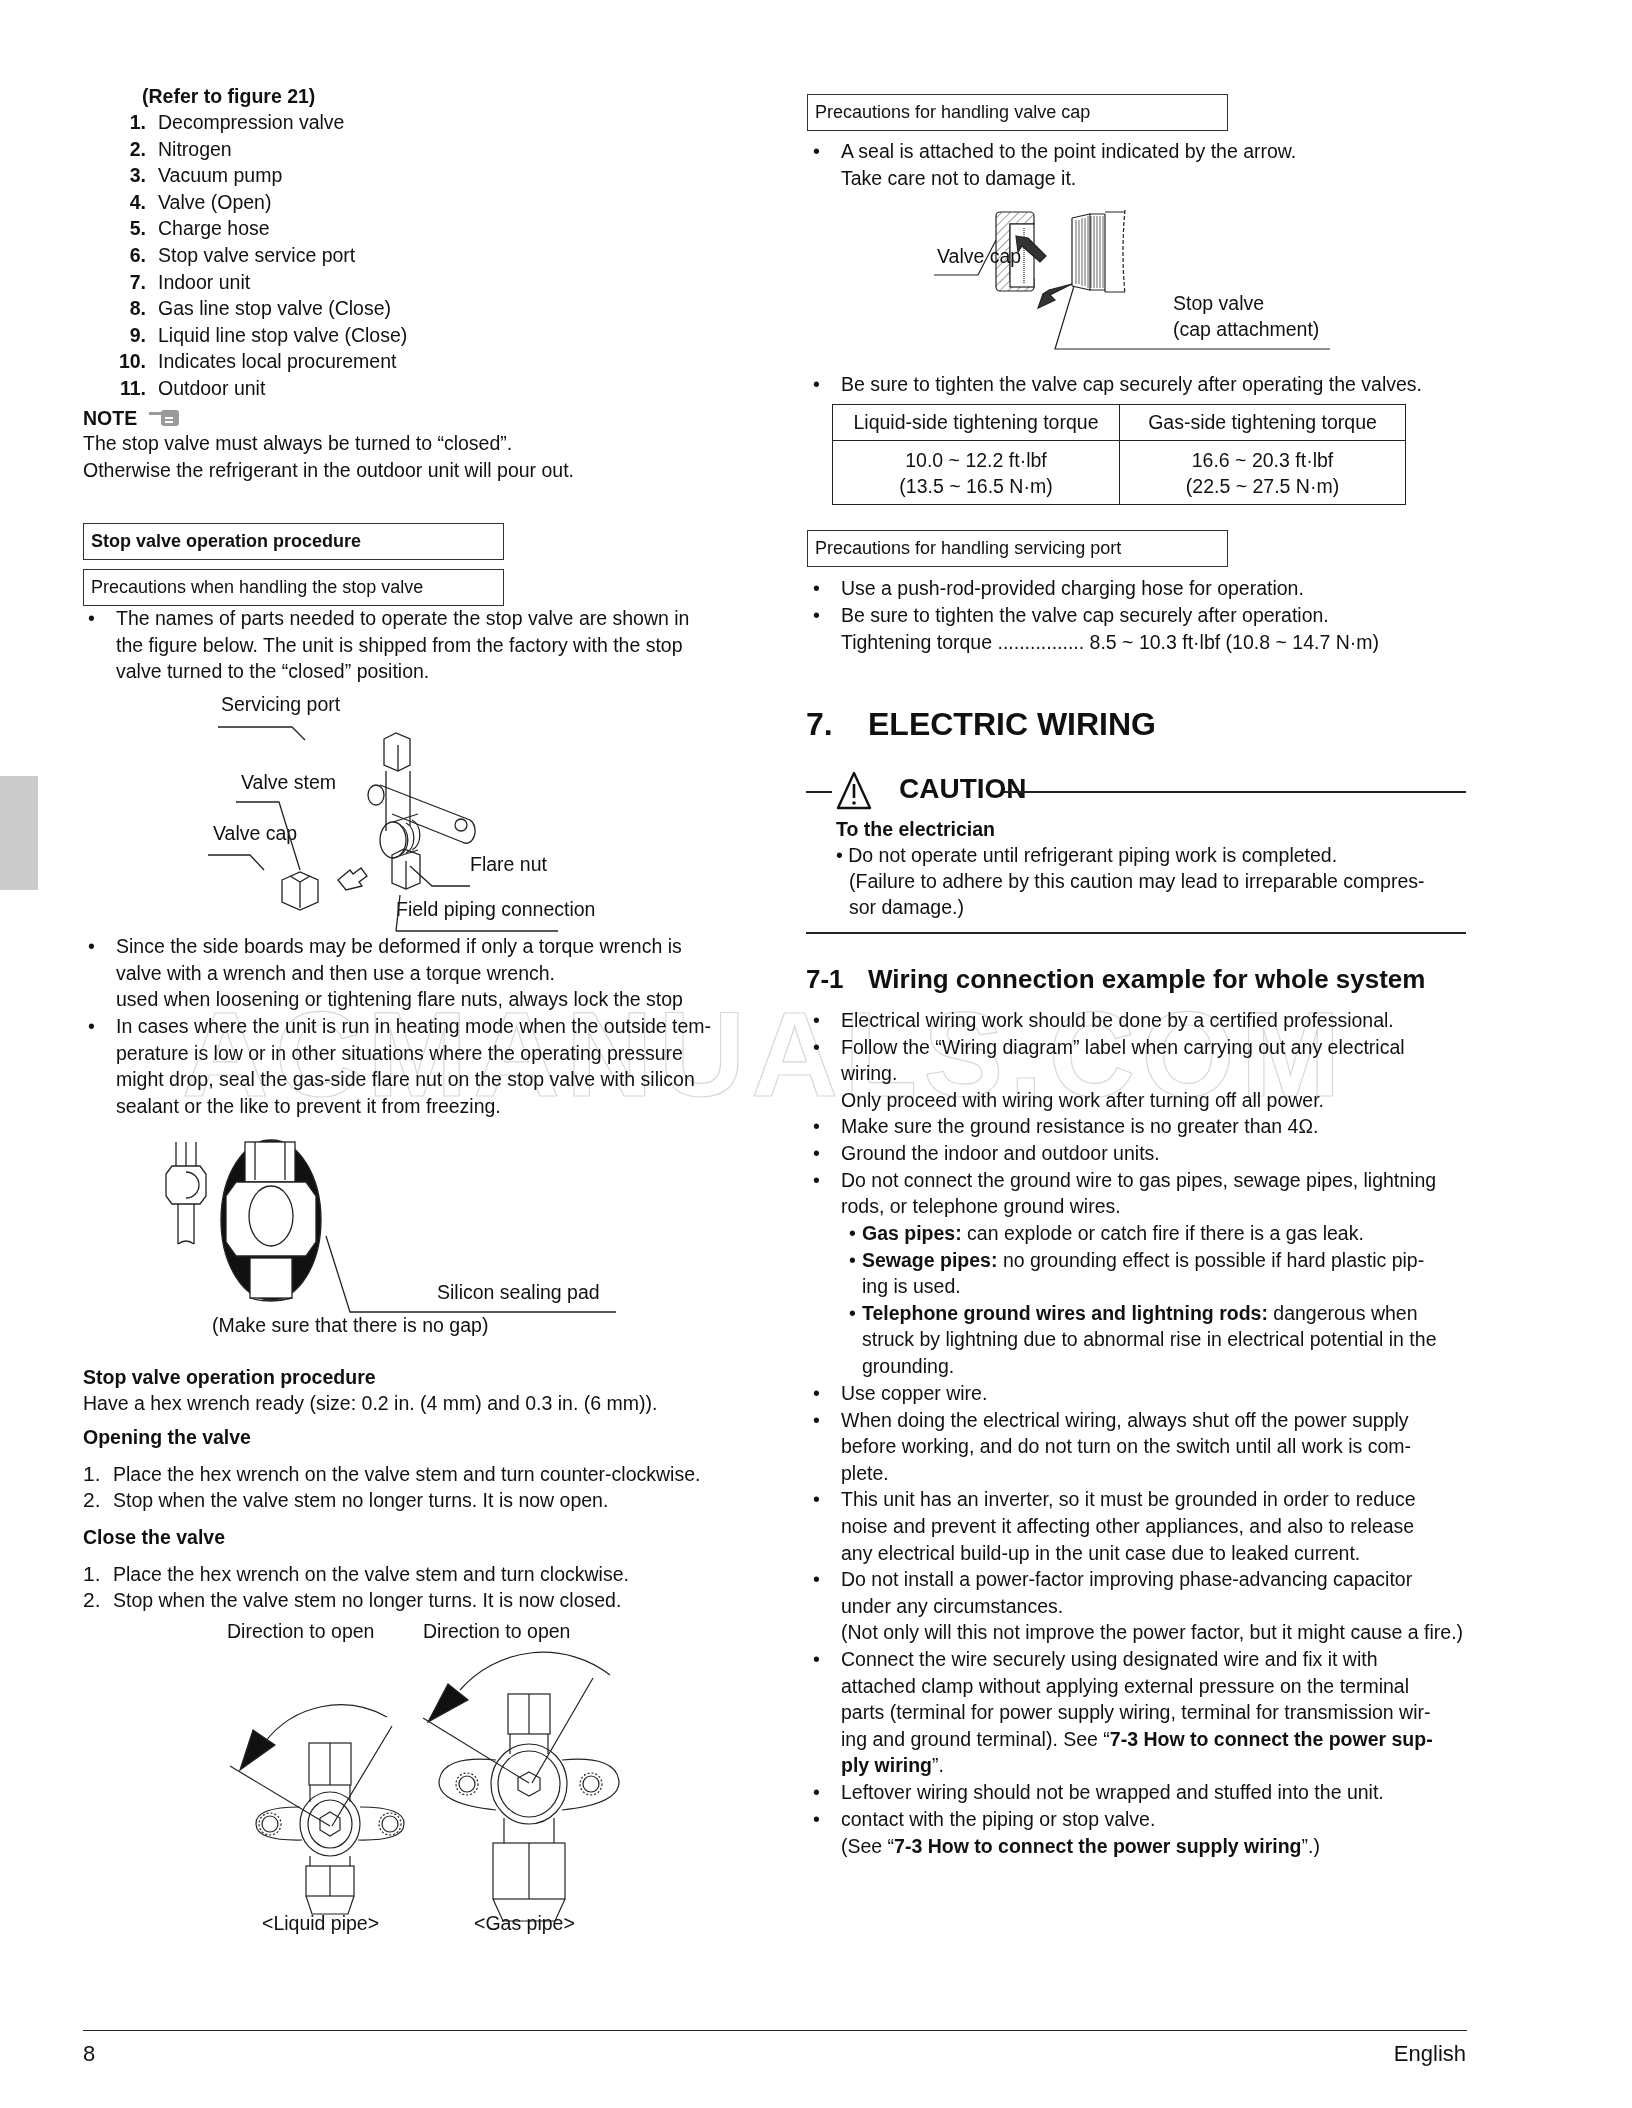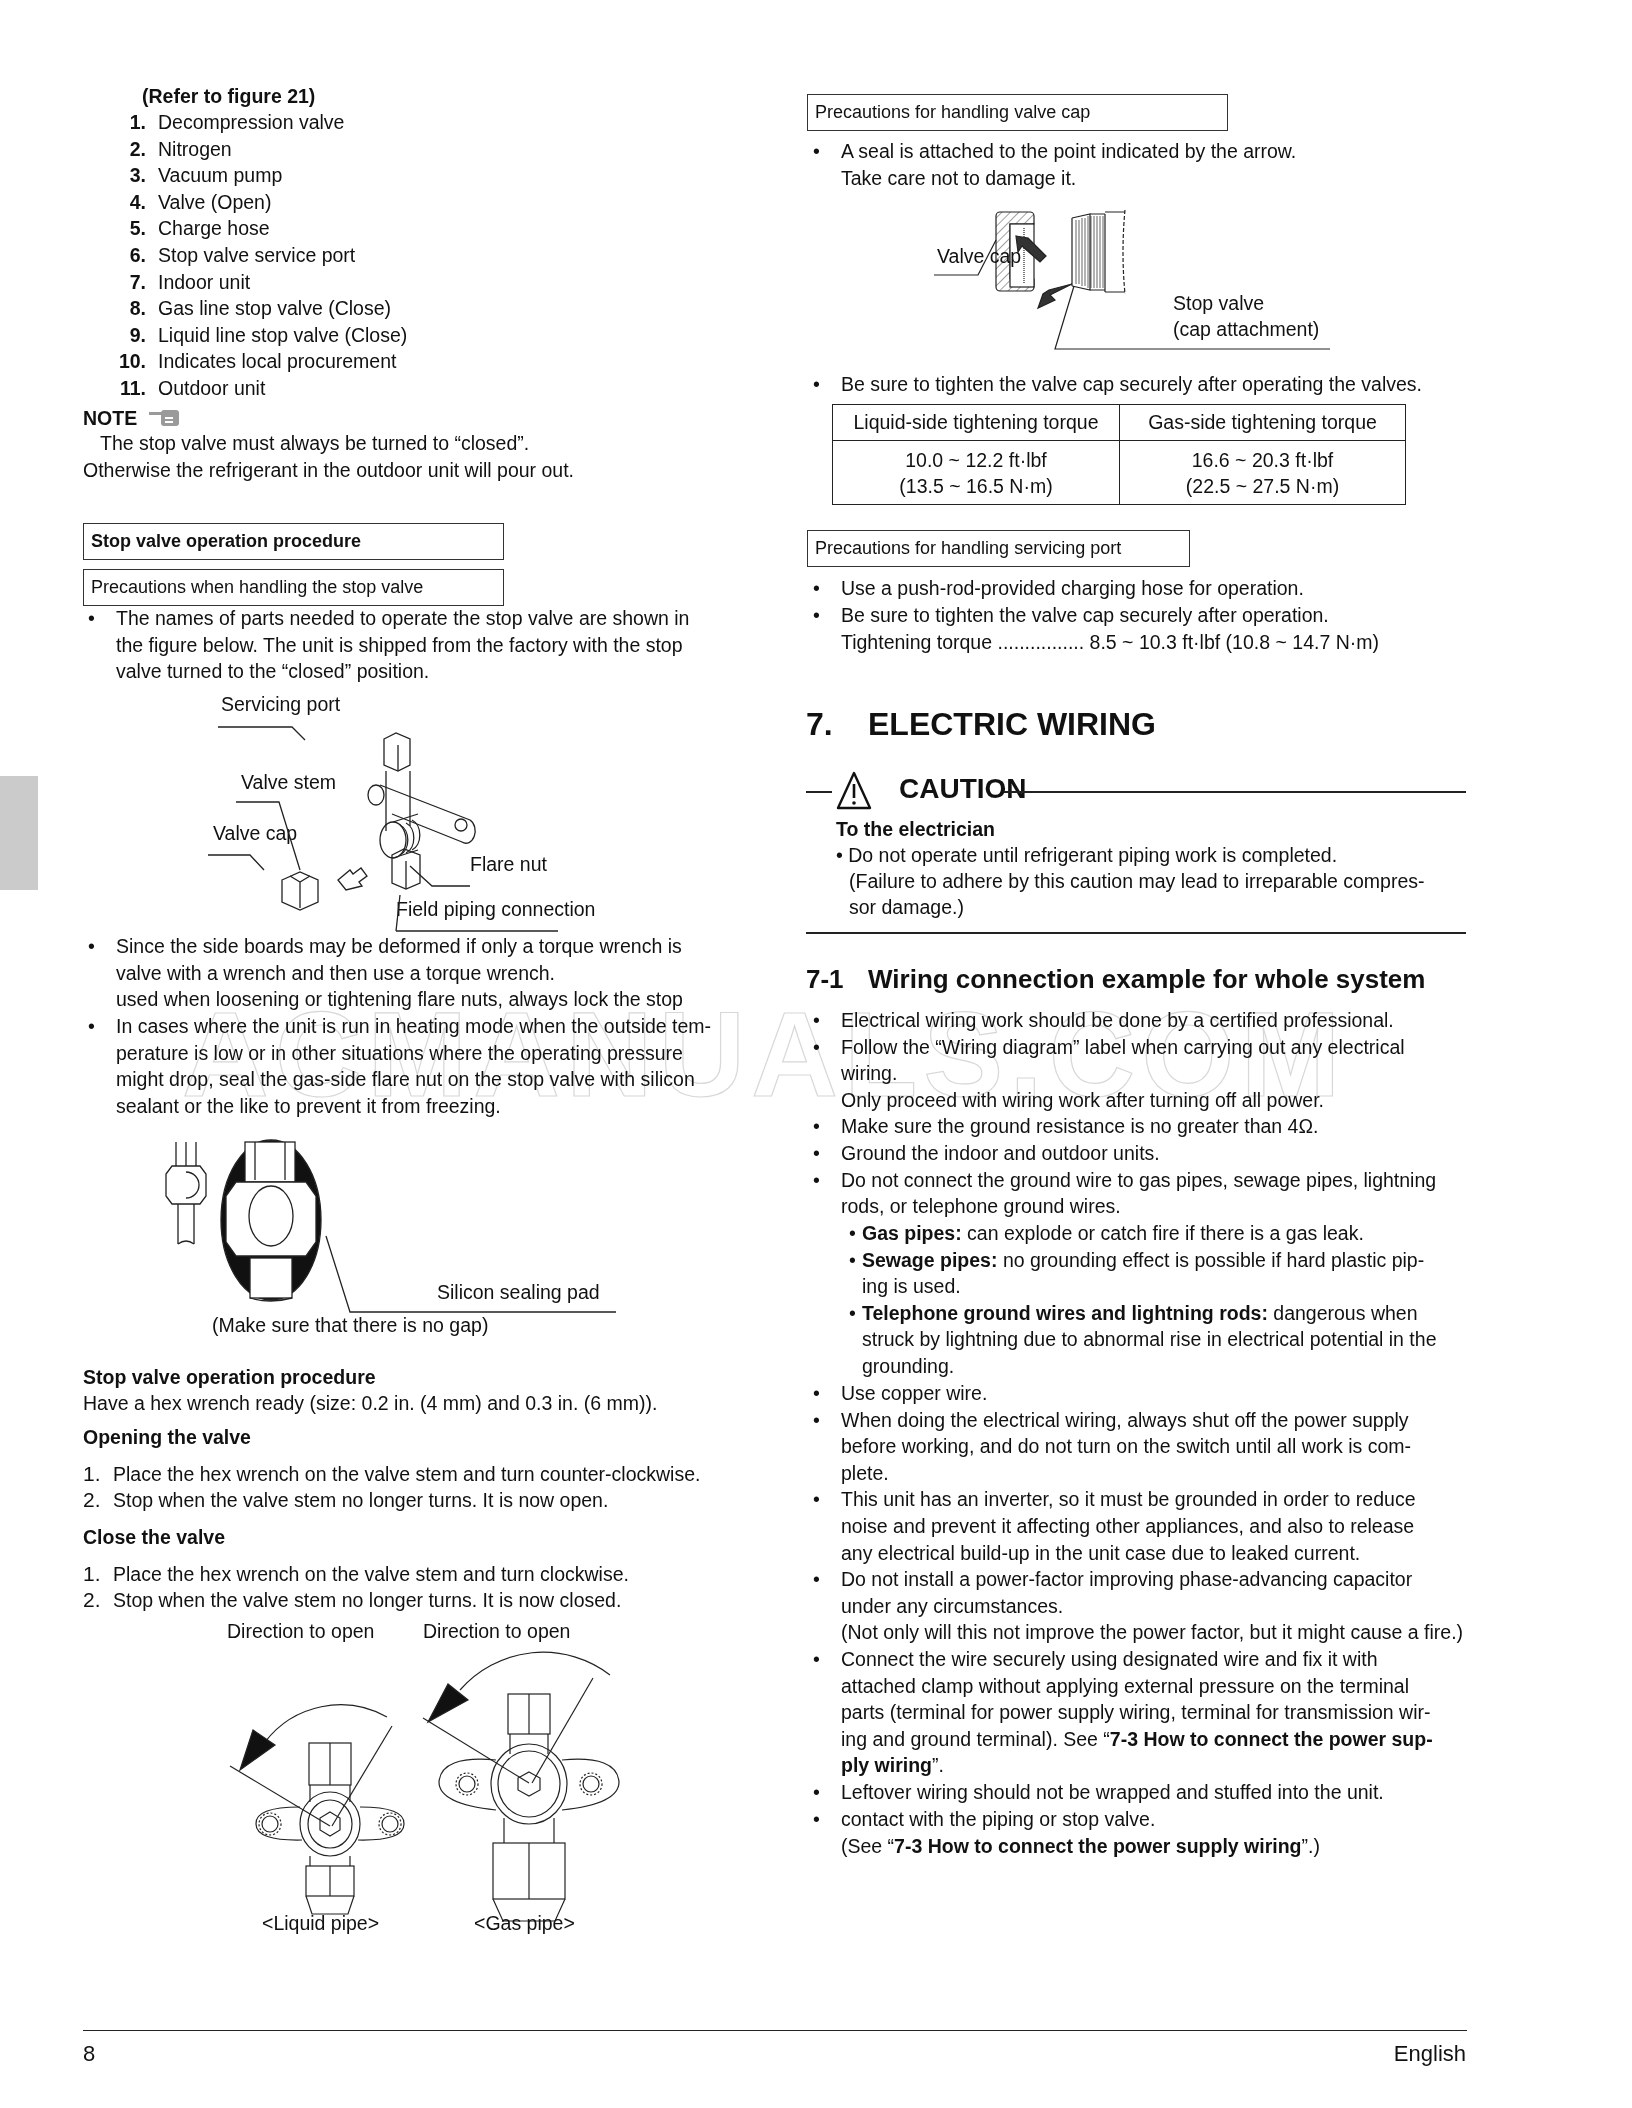"The stop valve must always" div.abs { margin-left: 17px -> none }
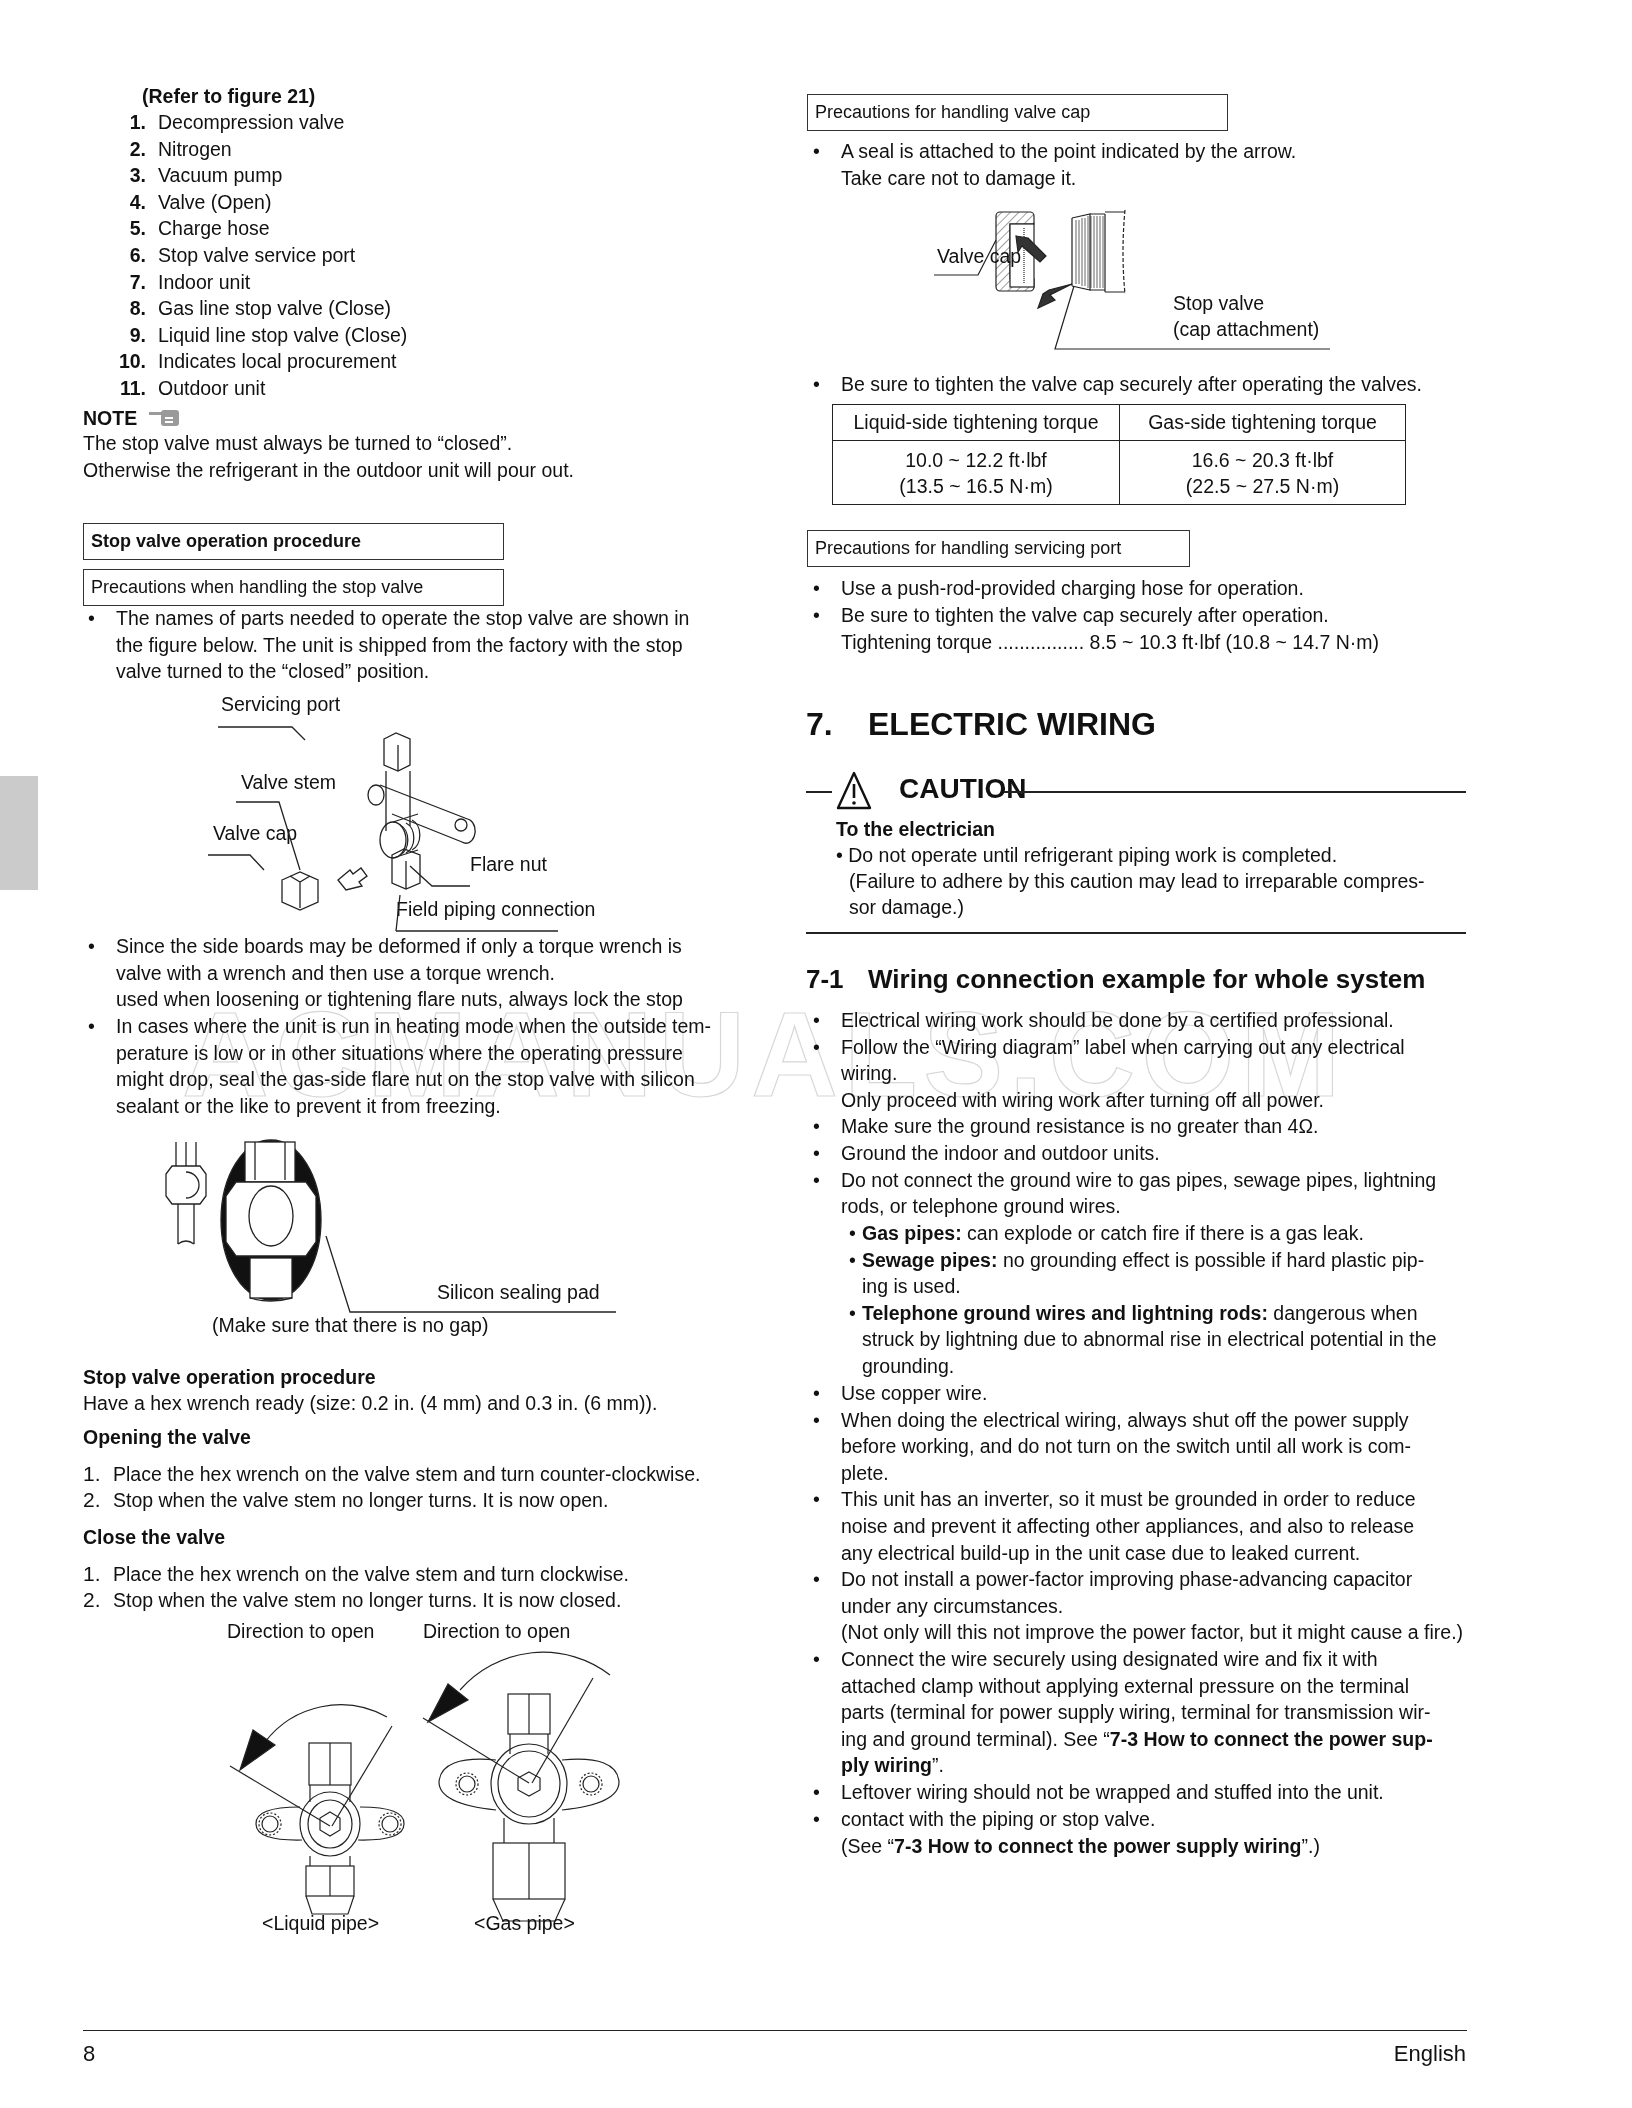"Precautions for handling servicing port" div.boxhdr { width: 383px -> 421px }
